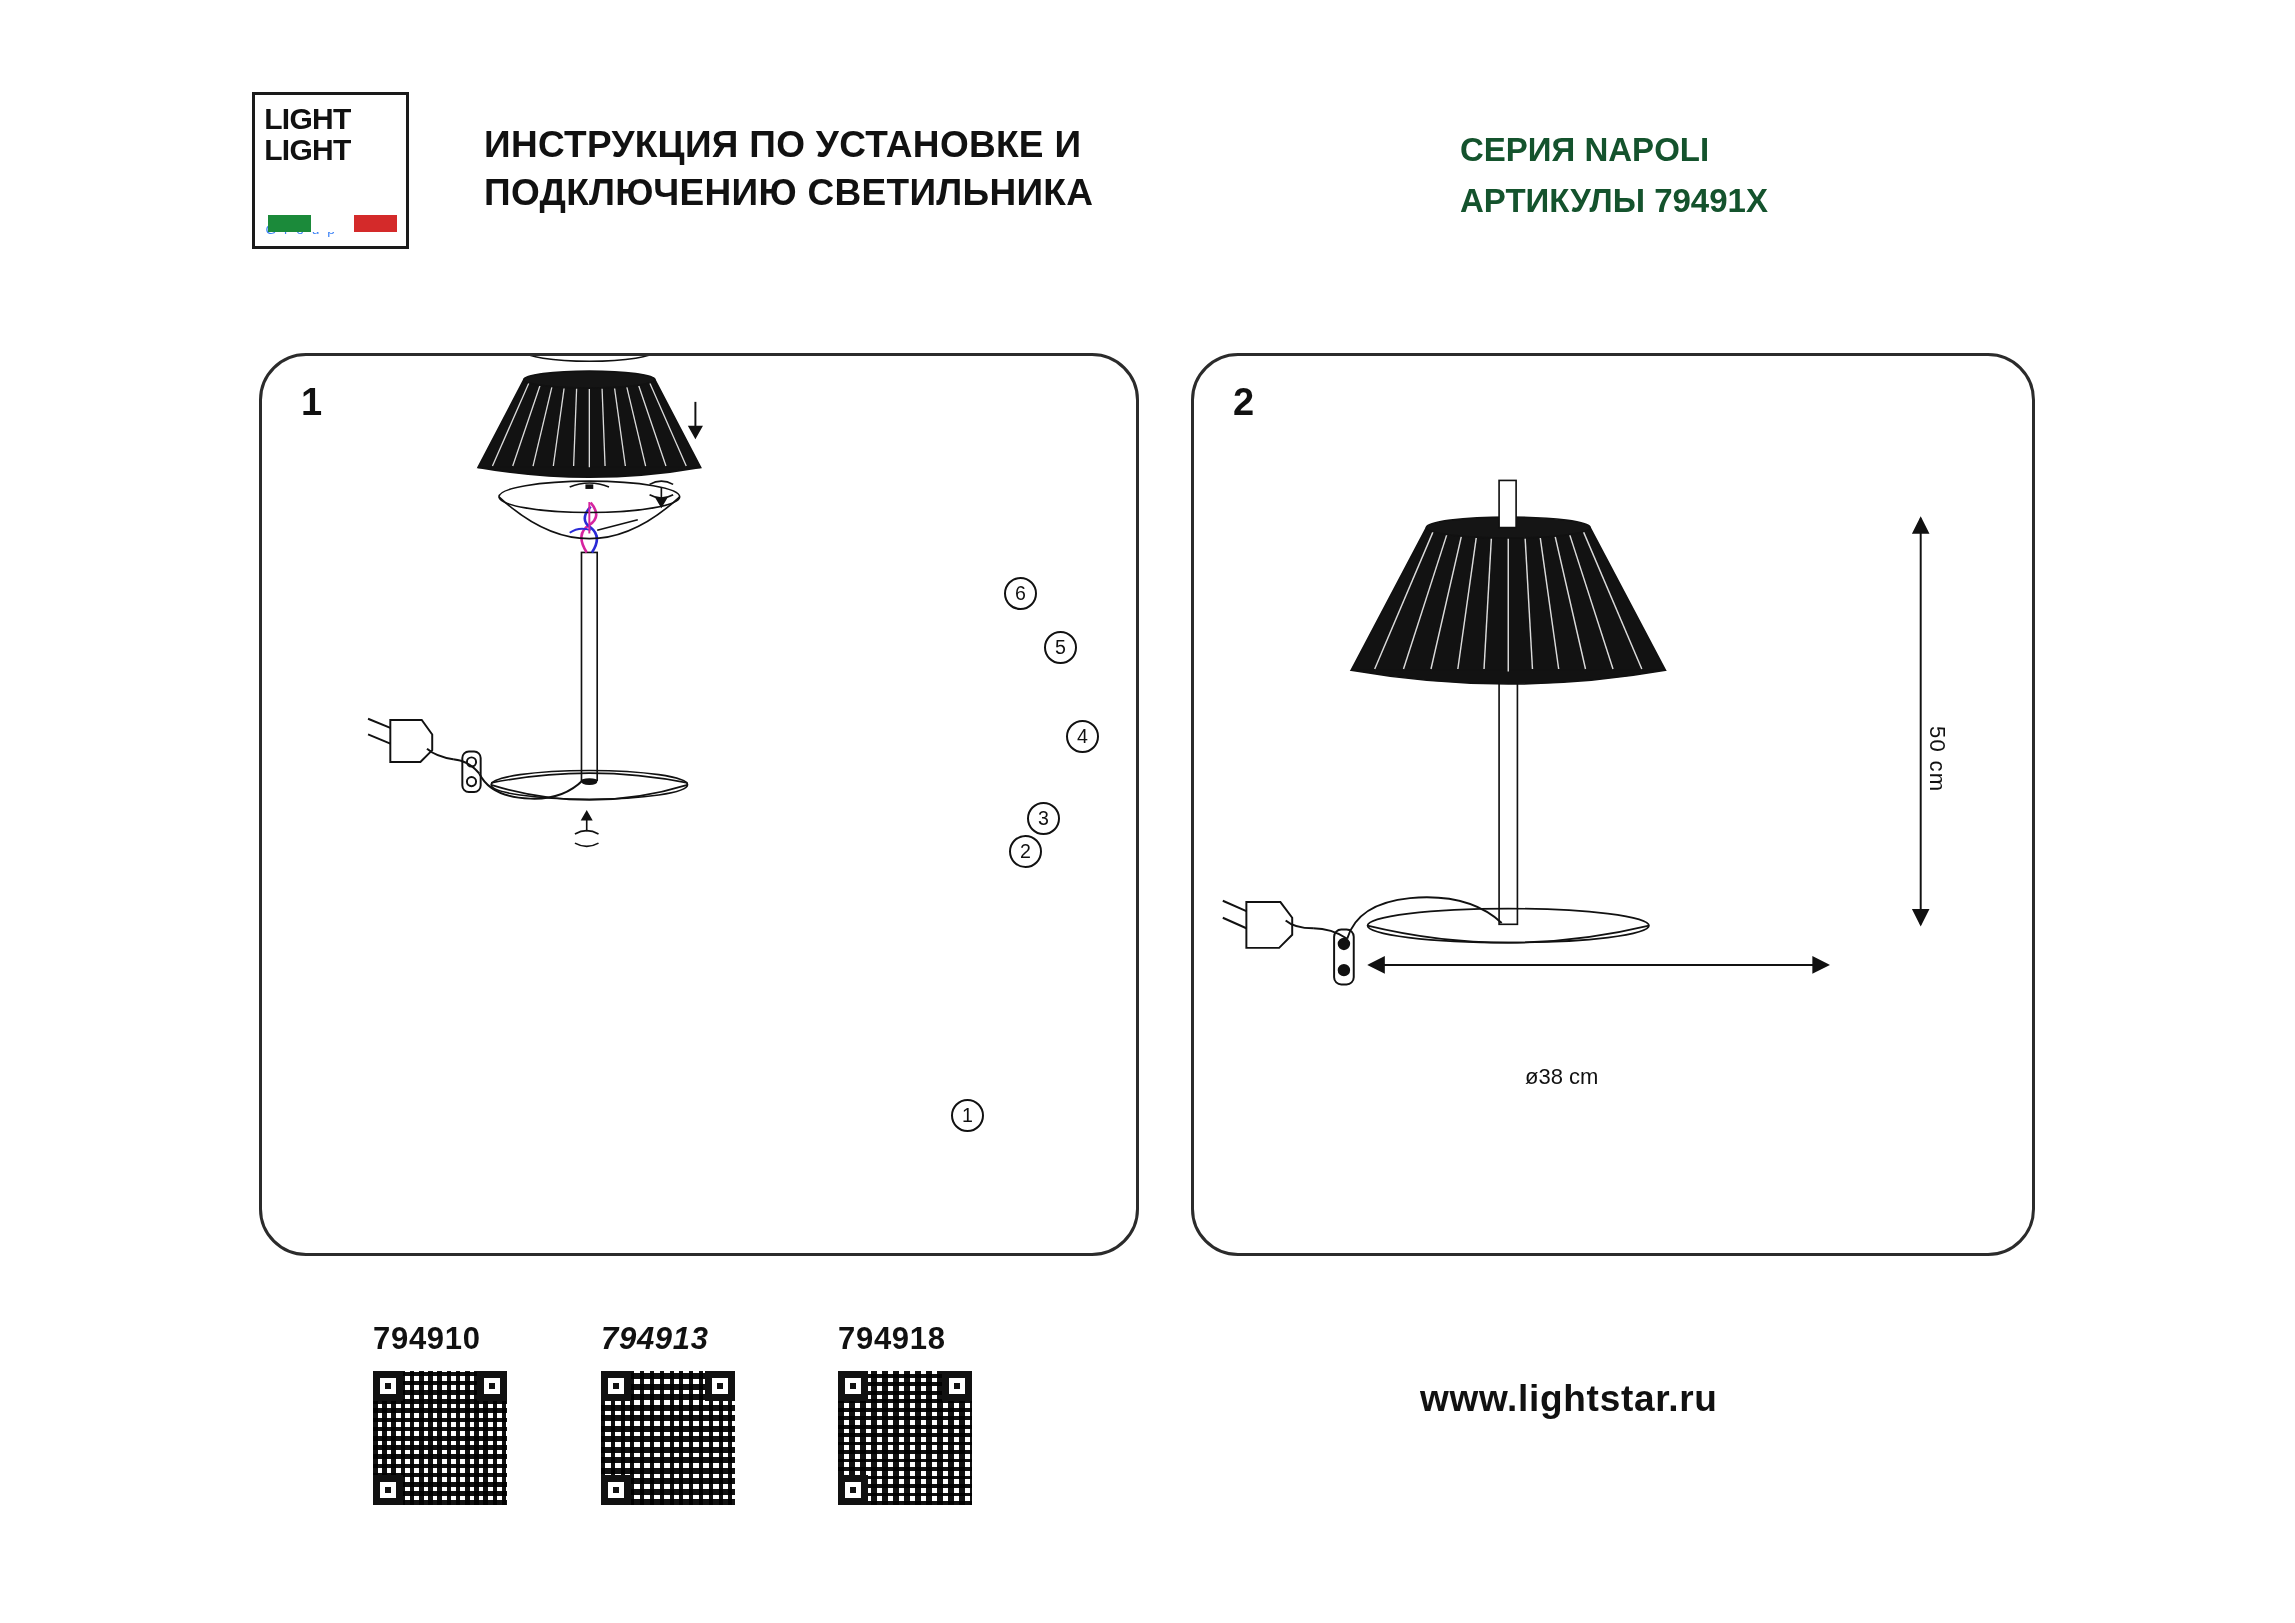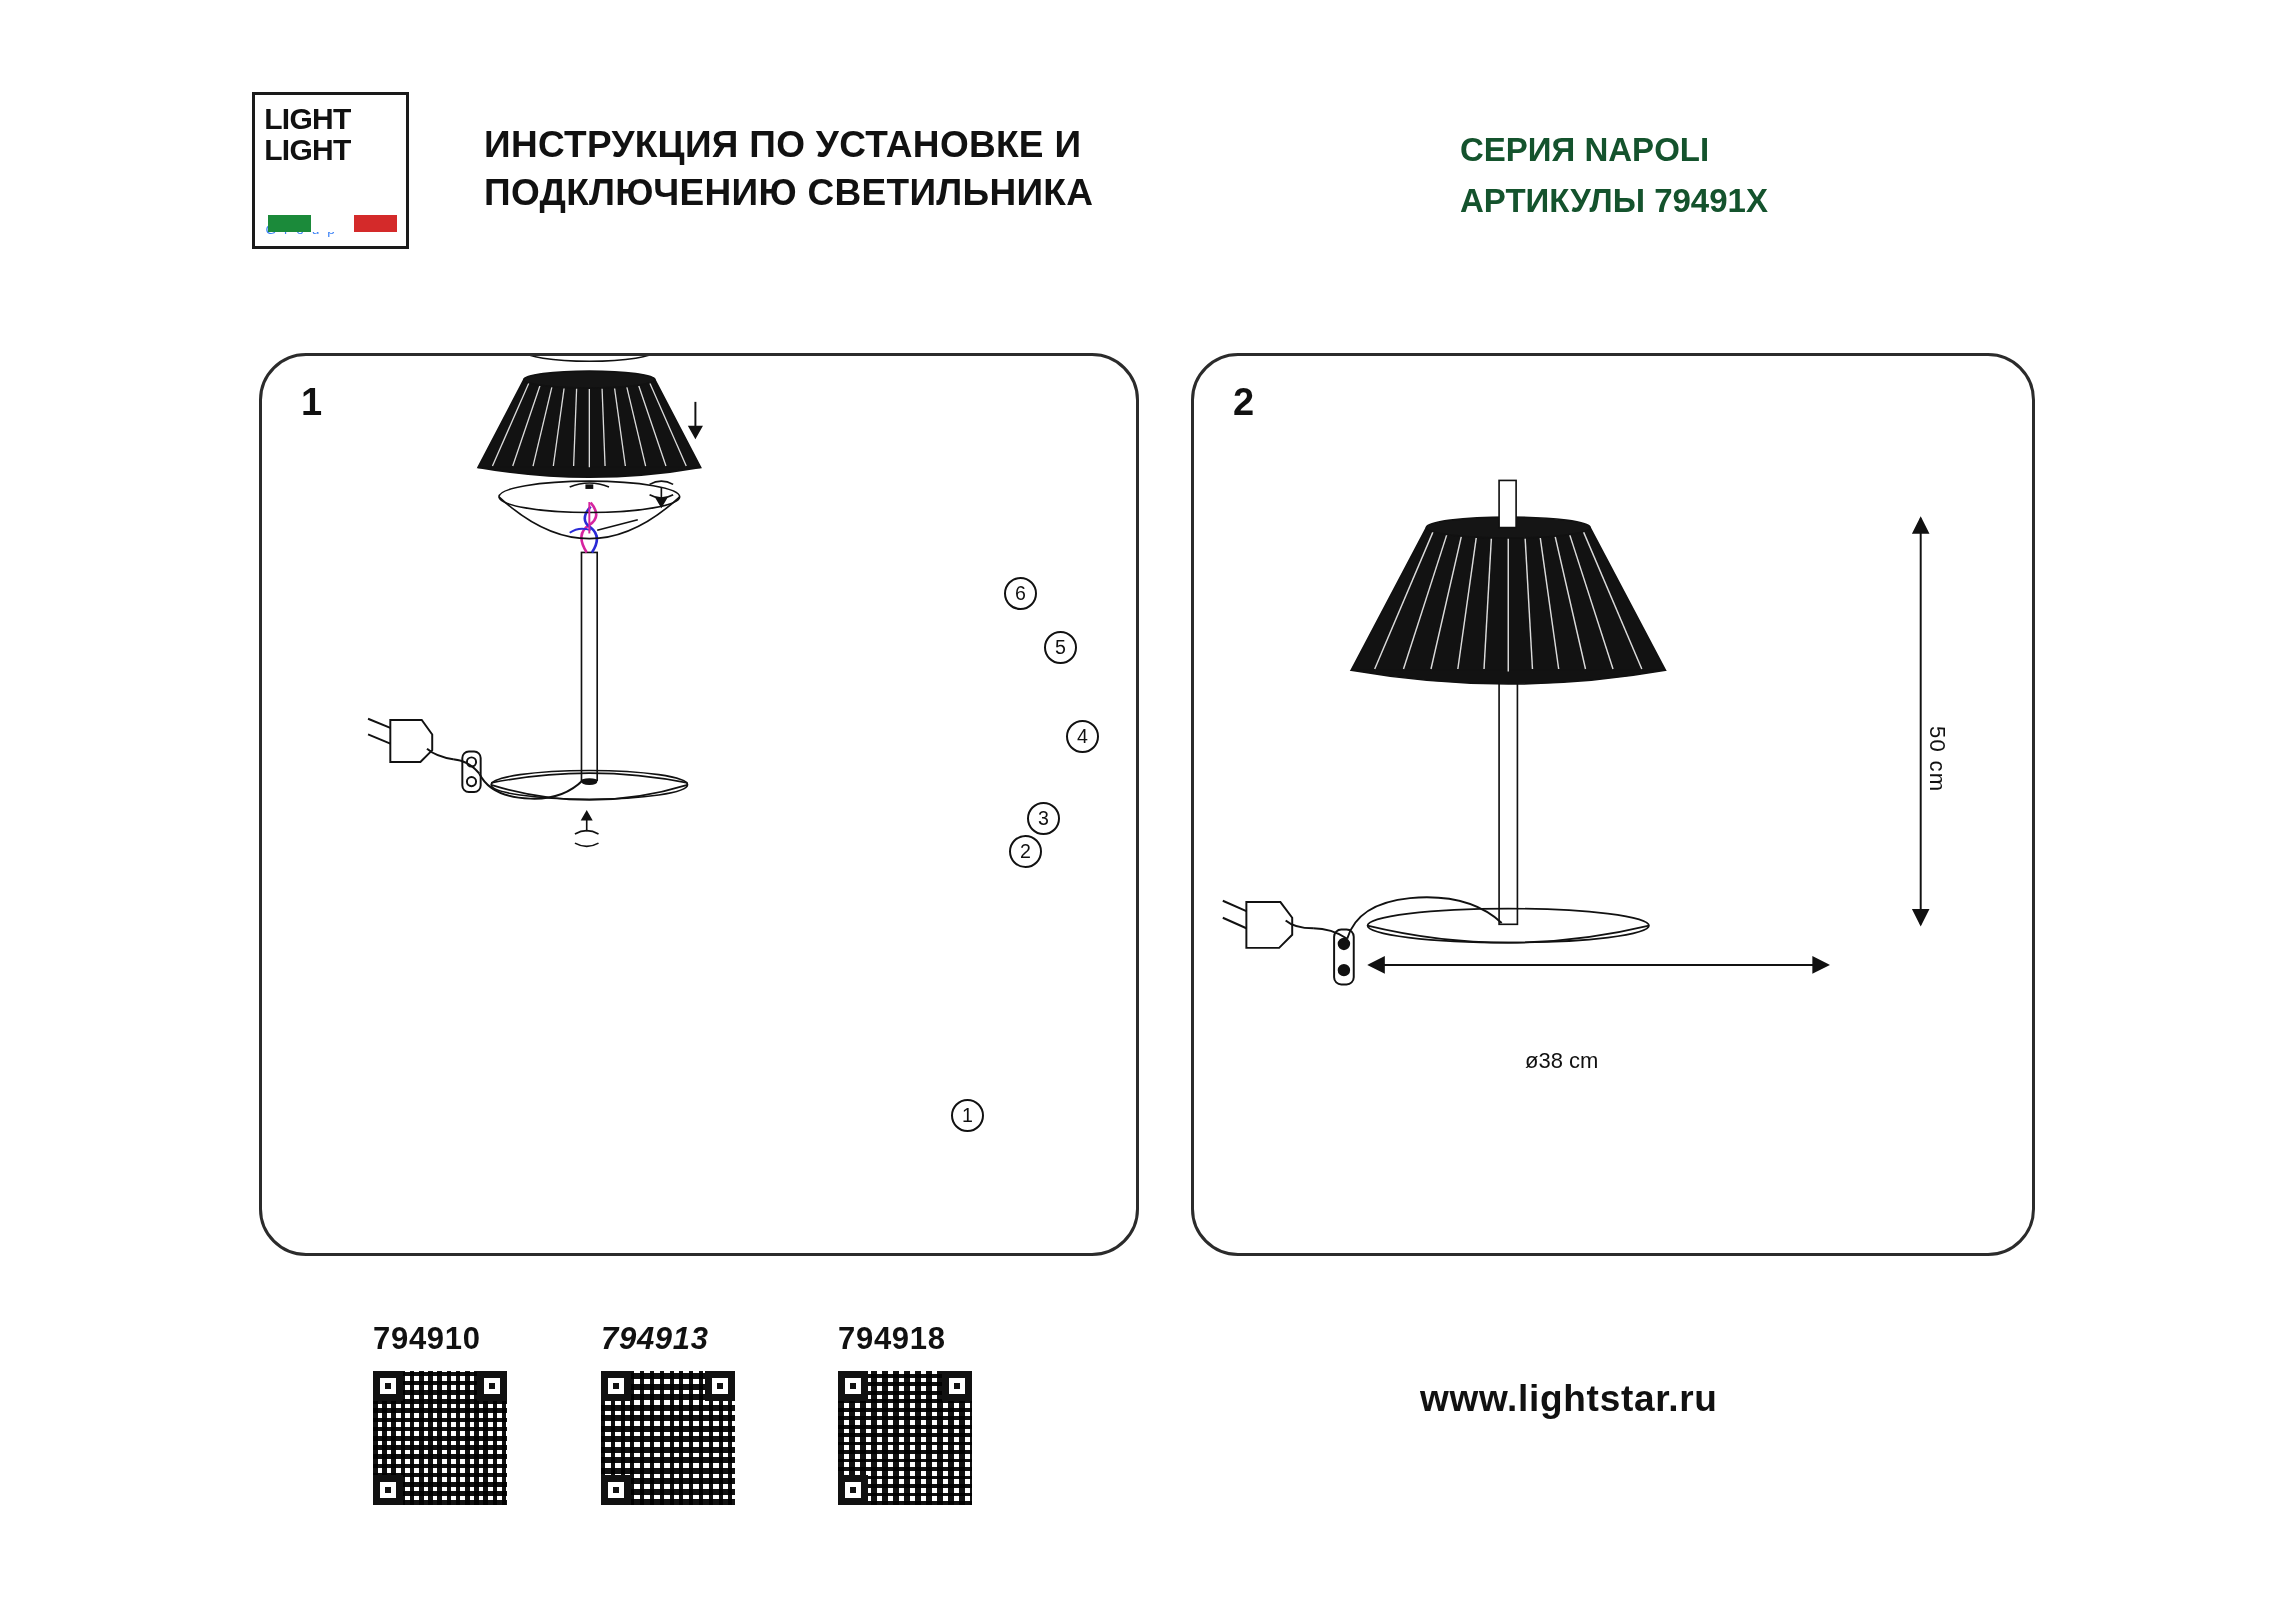"ø38 cm" div.dim-label { top: 692px -> 708px }
